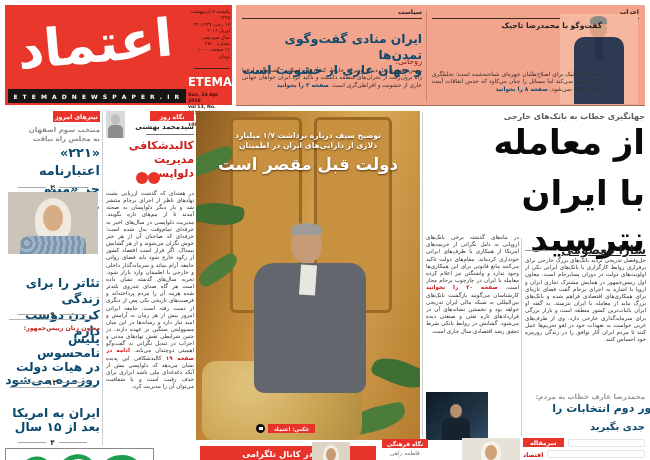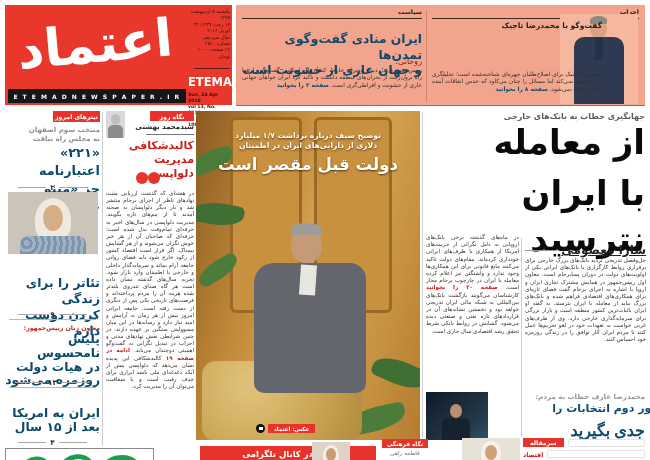"جدی بگیرید" div.abs { font-family: Liberation Serif, serif -> none; font-size: 16px -> 10px }
